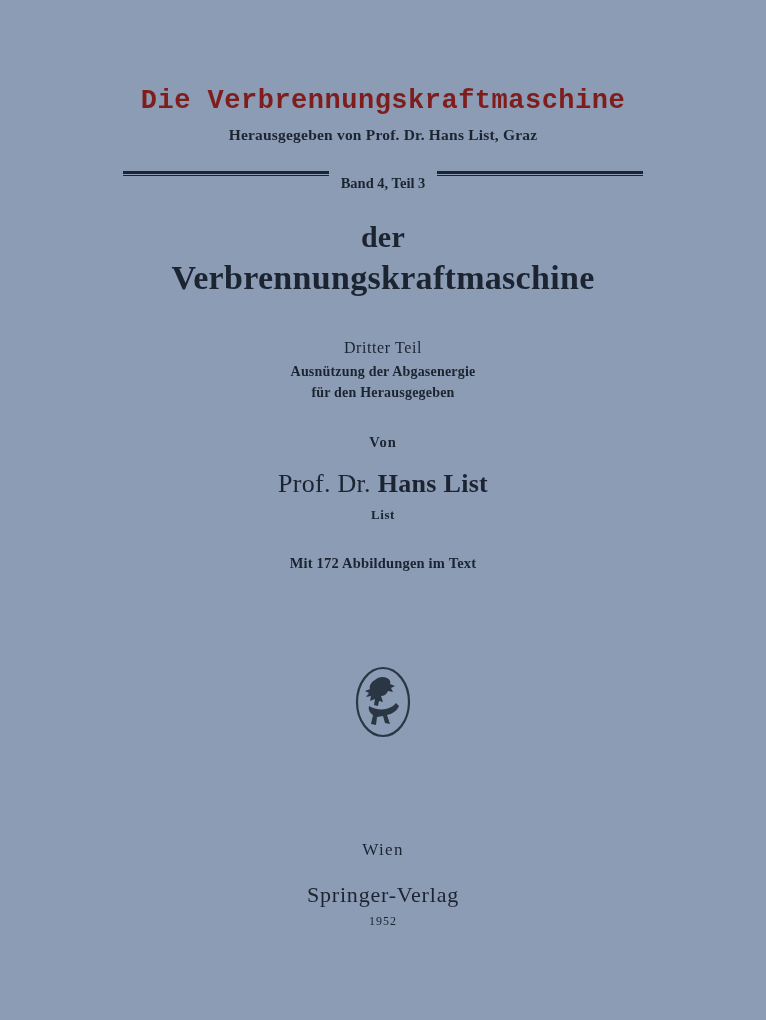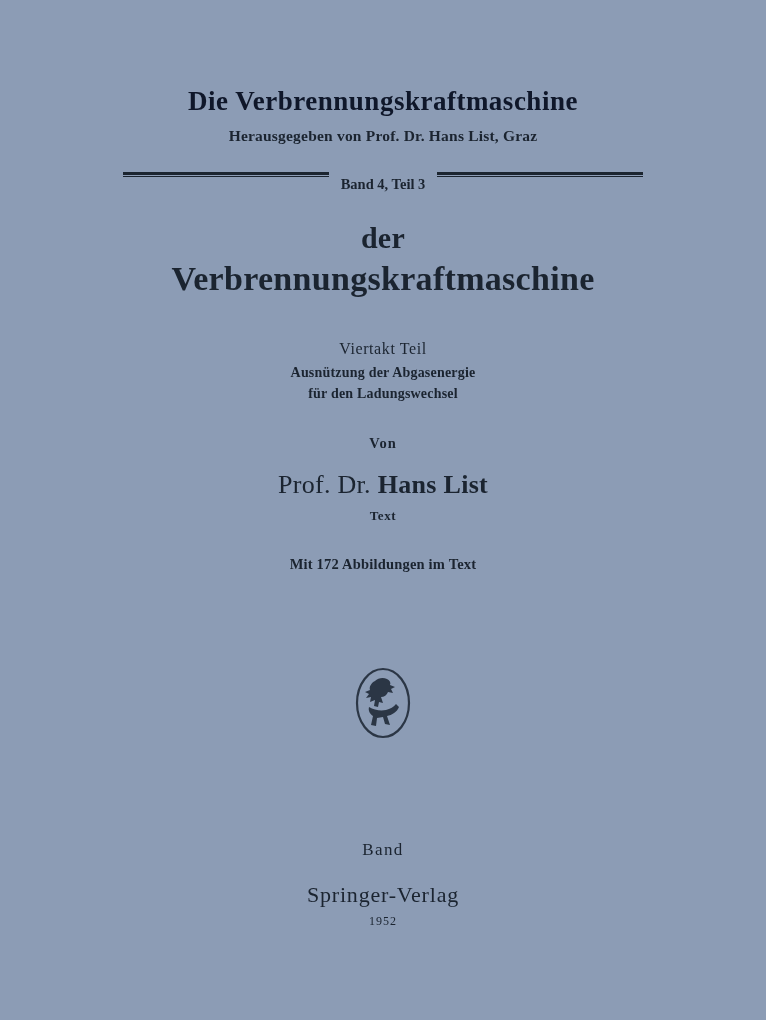"Die Verbrennungskraftmaschine" .series-title { color: #0f172a -> #7f1d1d; font-family: none -> Liberation Mono, monospace }
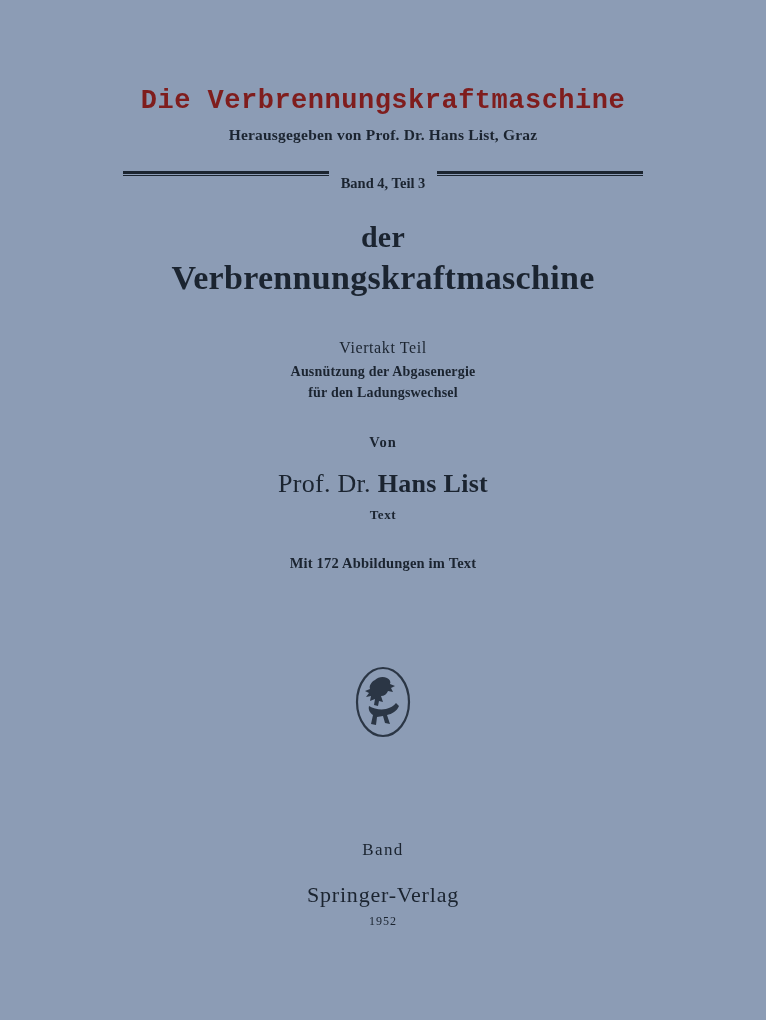"Viertakt Teil" div.sub-part { text: Viertakt -> Dritter }
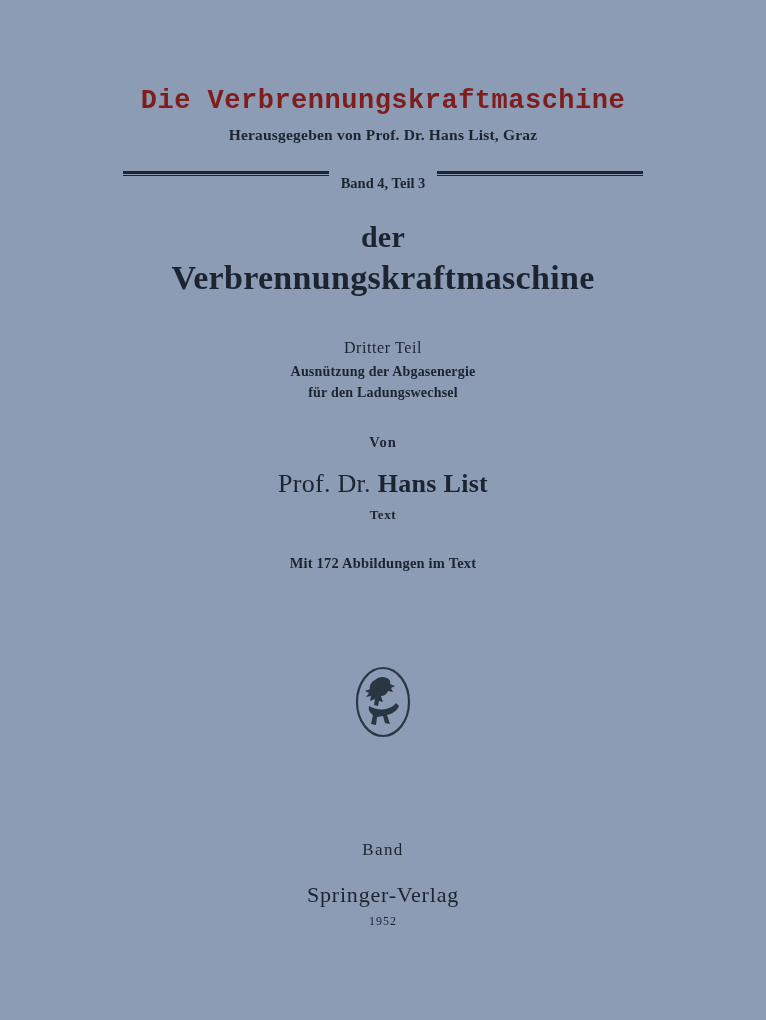"für den Ladungswechsel" div.sub-line { text: Ladungswechsel -> Herausgegeben }
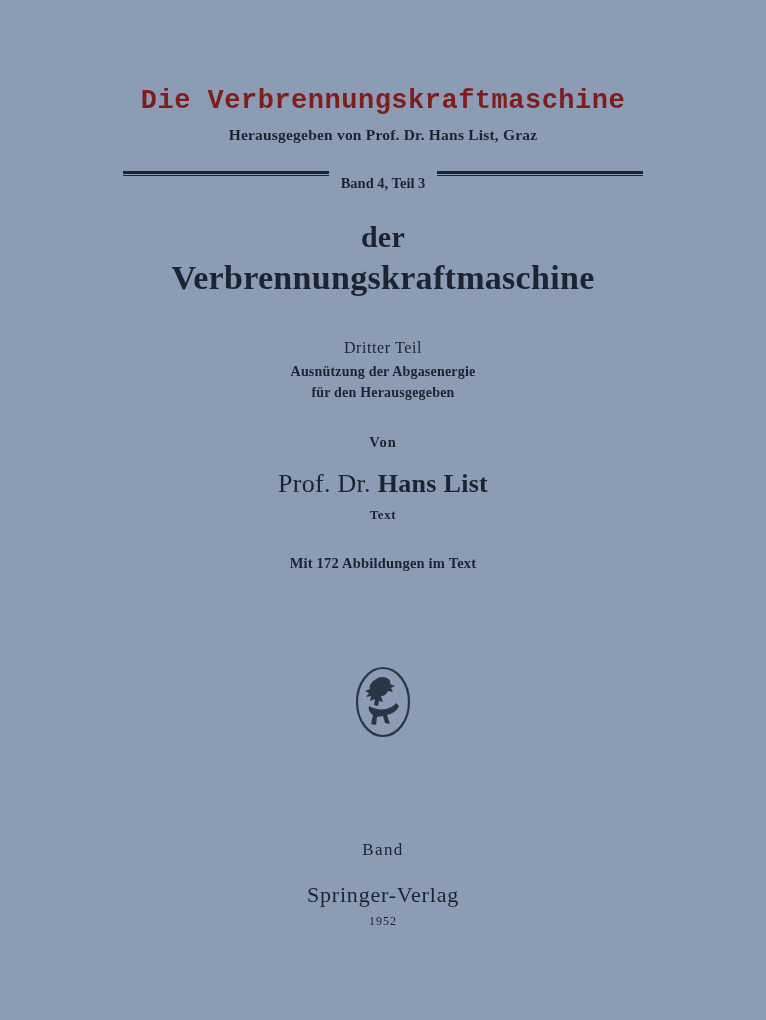"Text" div.author-city { text: Text -> List }
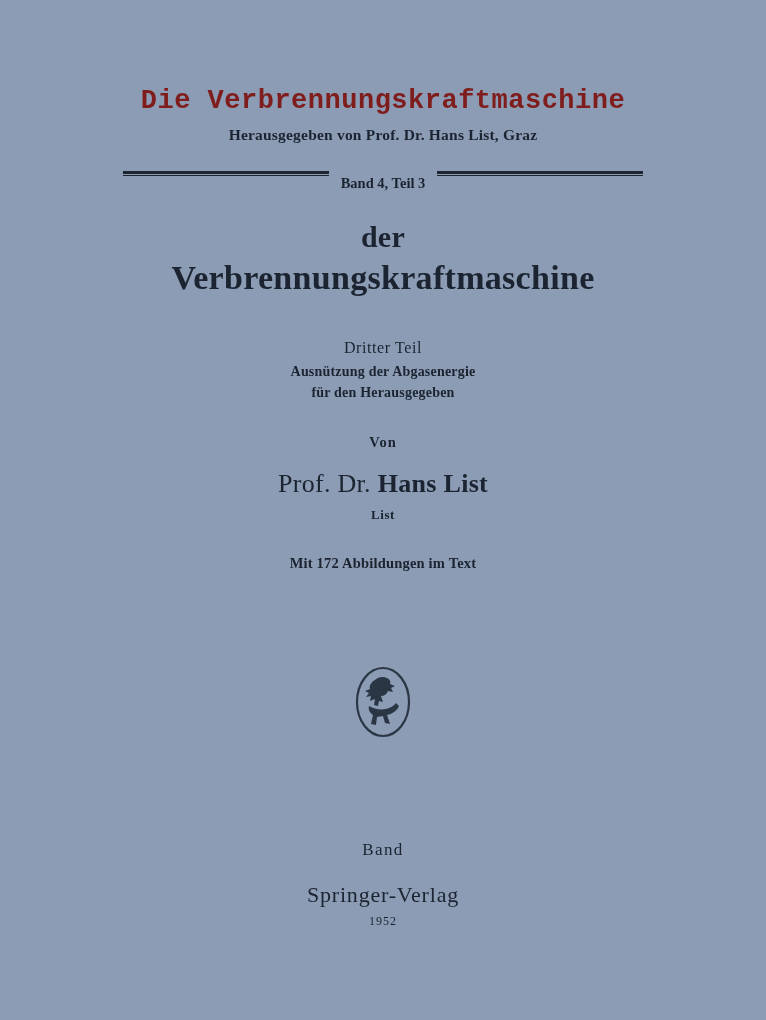"Band" div.imprint-city { text: Band -> Wien }
